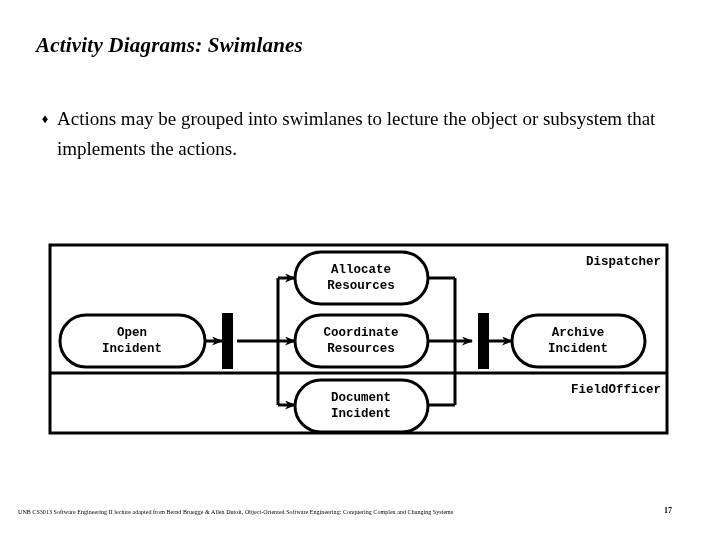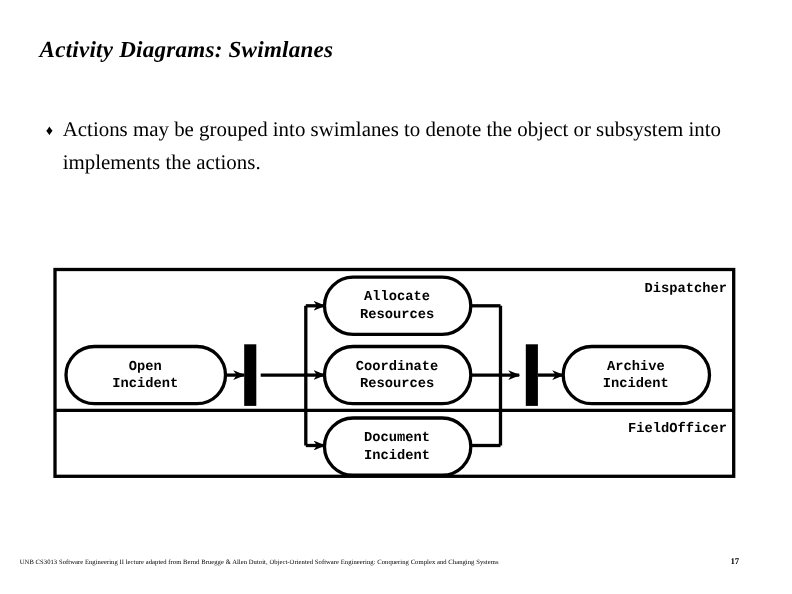"Actions may be grouped into" div.bullet-text { text: denote the object or subsystem into -> lecture the object or subsystem that }
